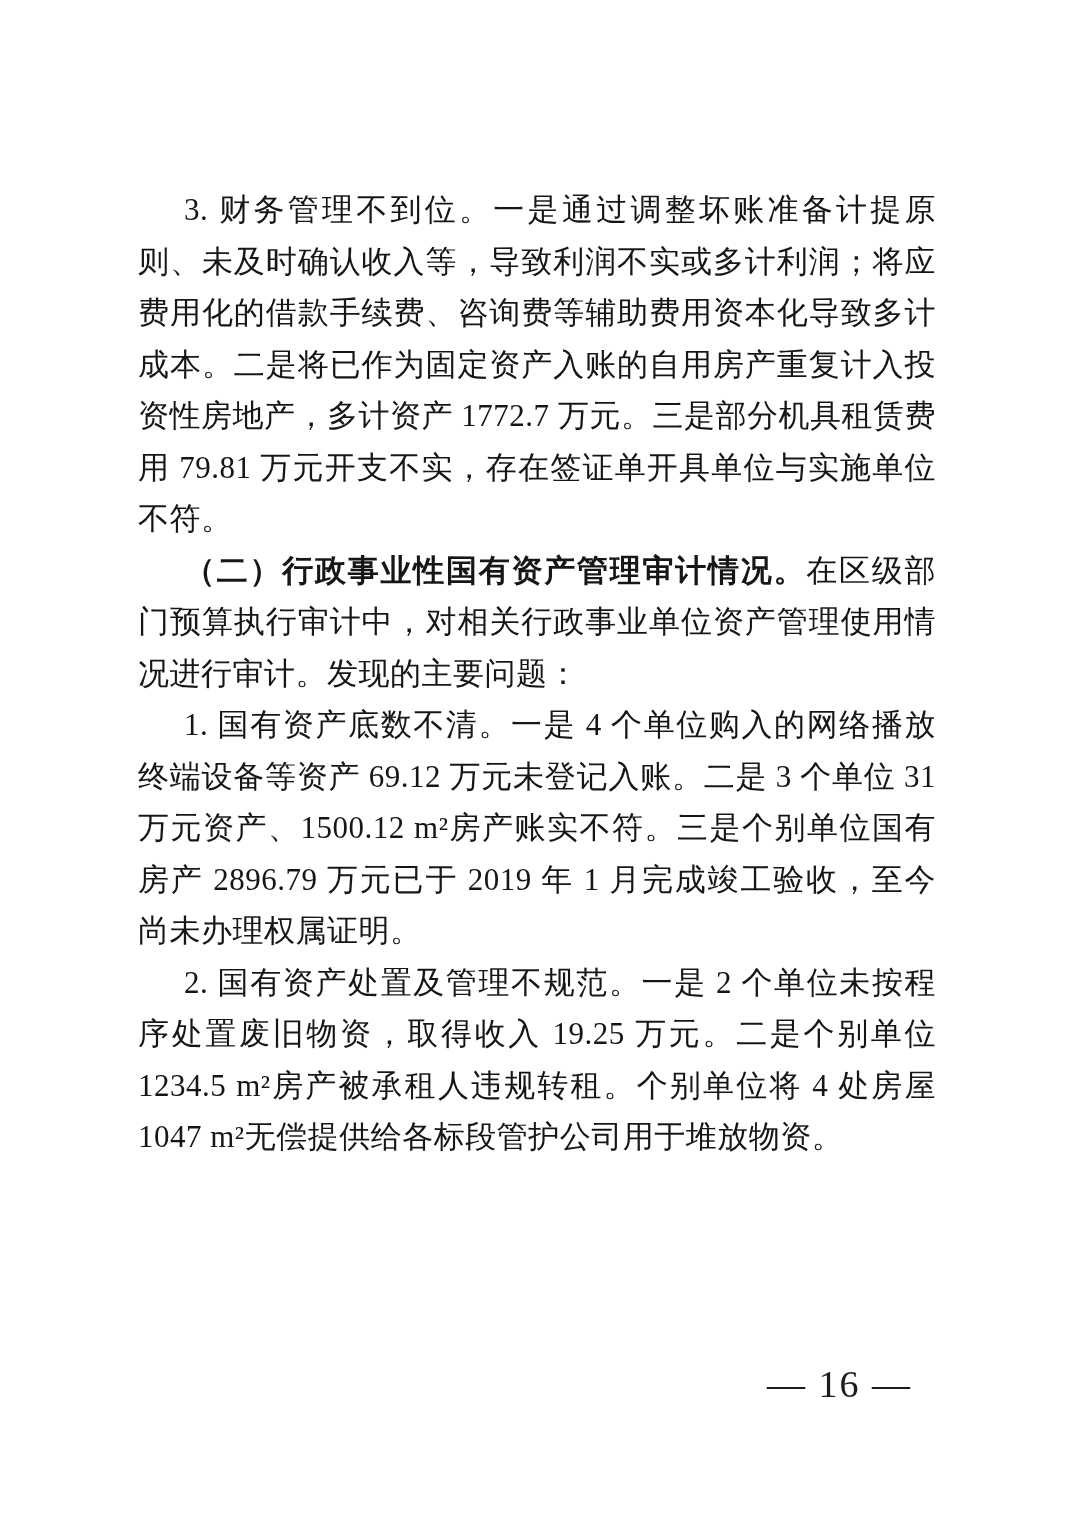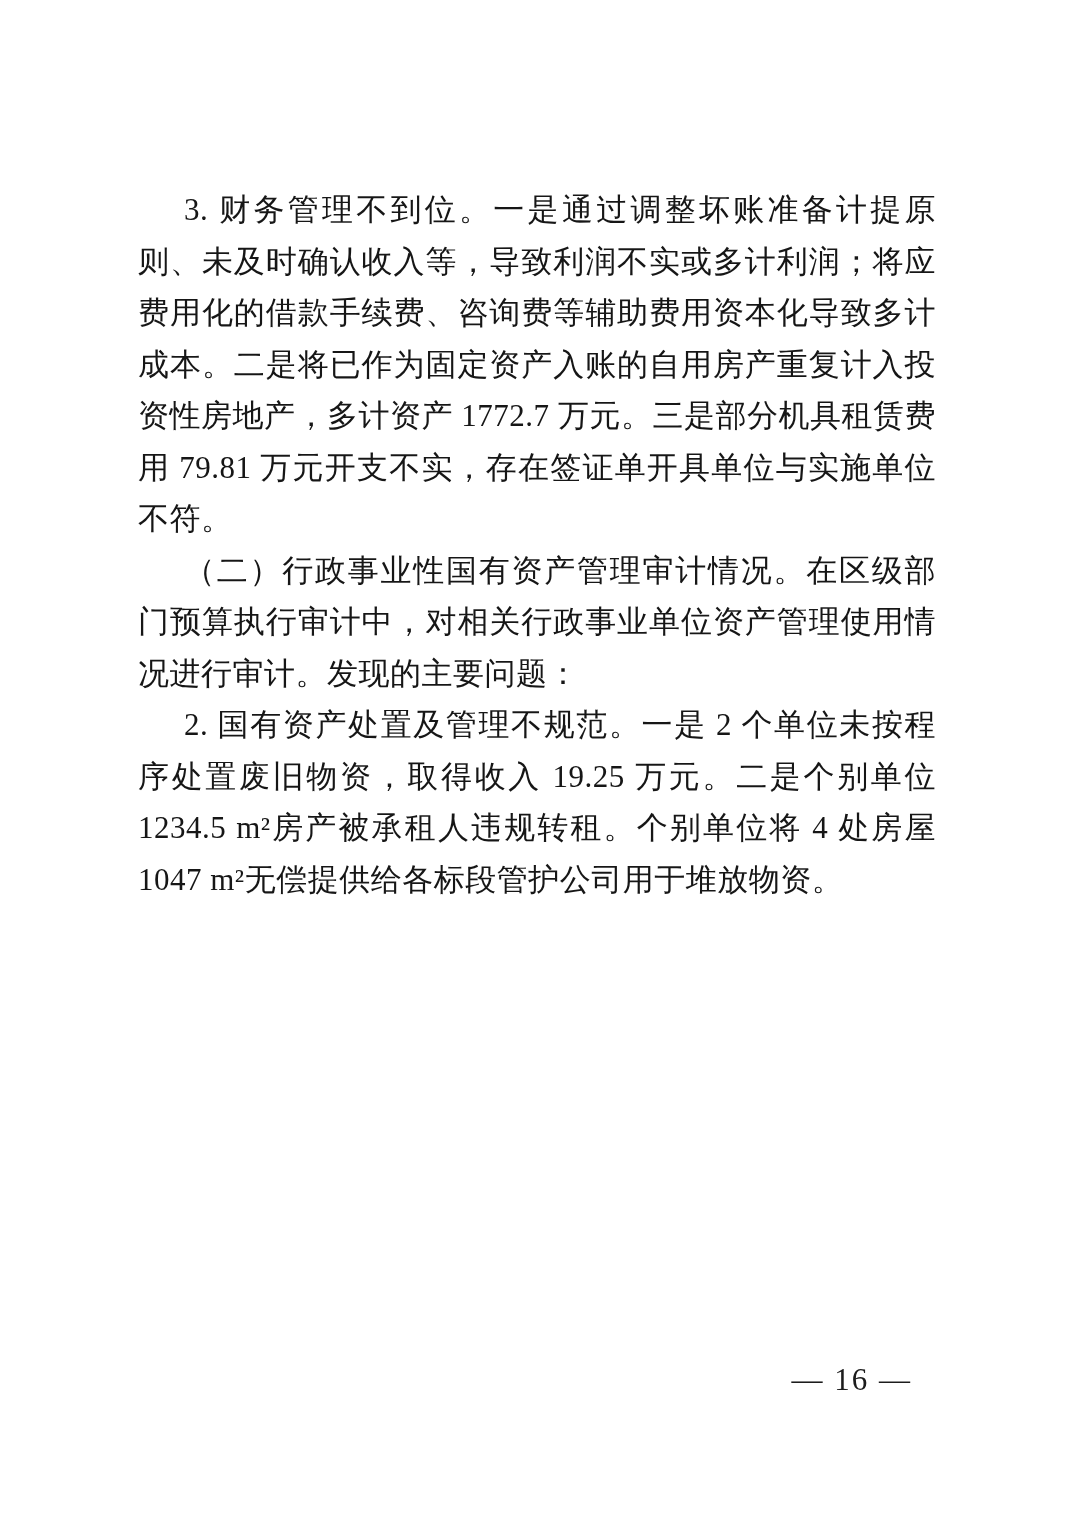"（二）行政事业性国有资产管理审计情况。" .bold-lead { font-weight: normal -> bold }
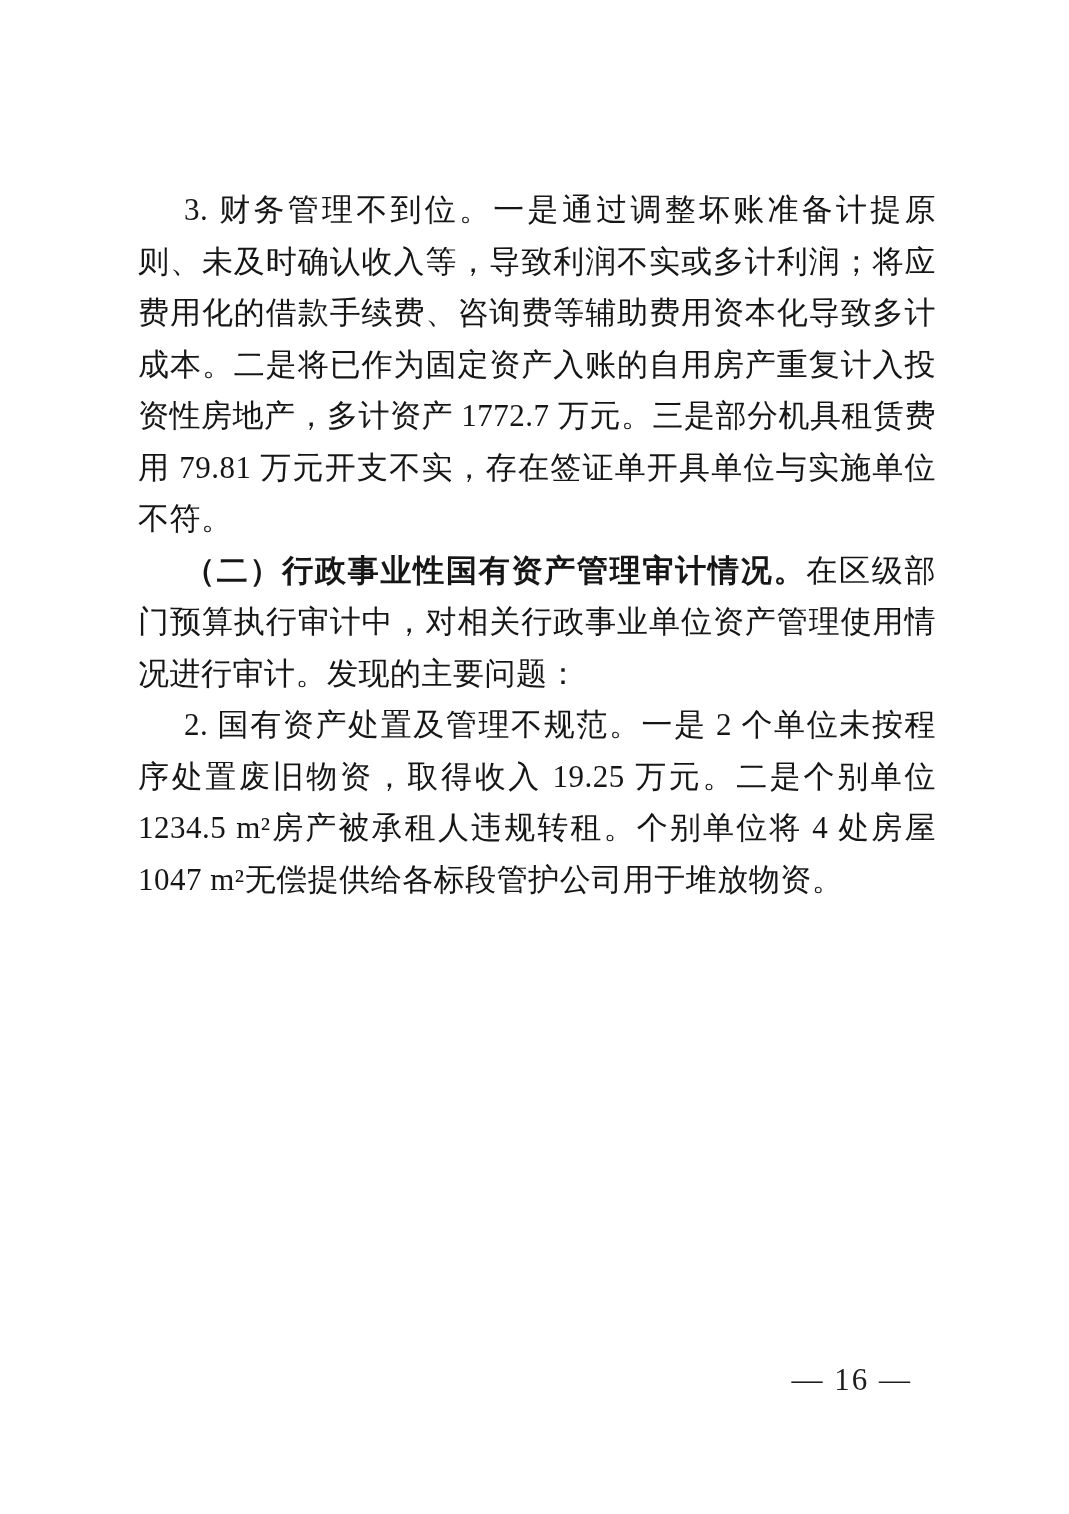"1. 国有资产底数不清。一是 4 个单位购入的网络播放终端设备等资产 69.12" p { html: none -> <p><span>1. 国有资产底数不清。一是 4 个单位购入的网络播放终端设备等资产 69.12 万元未登记入账。二是 3 个单位 31 万元资产、1500.12 m²房产账实不符。三是个别单位国有房产 2896.79 万元已于 2019 年 1 月完成竣工验收，至今尚未办理权属证明。</span></p> }
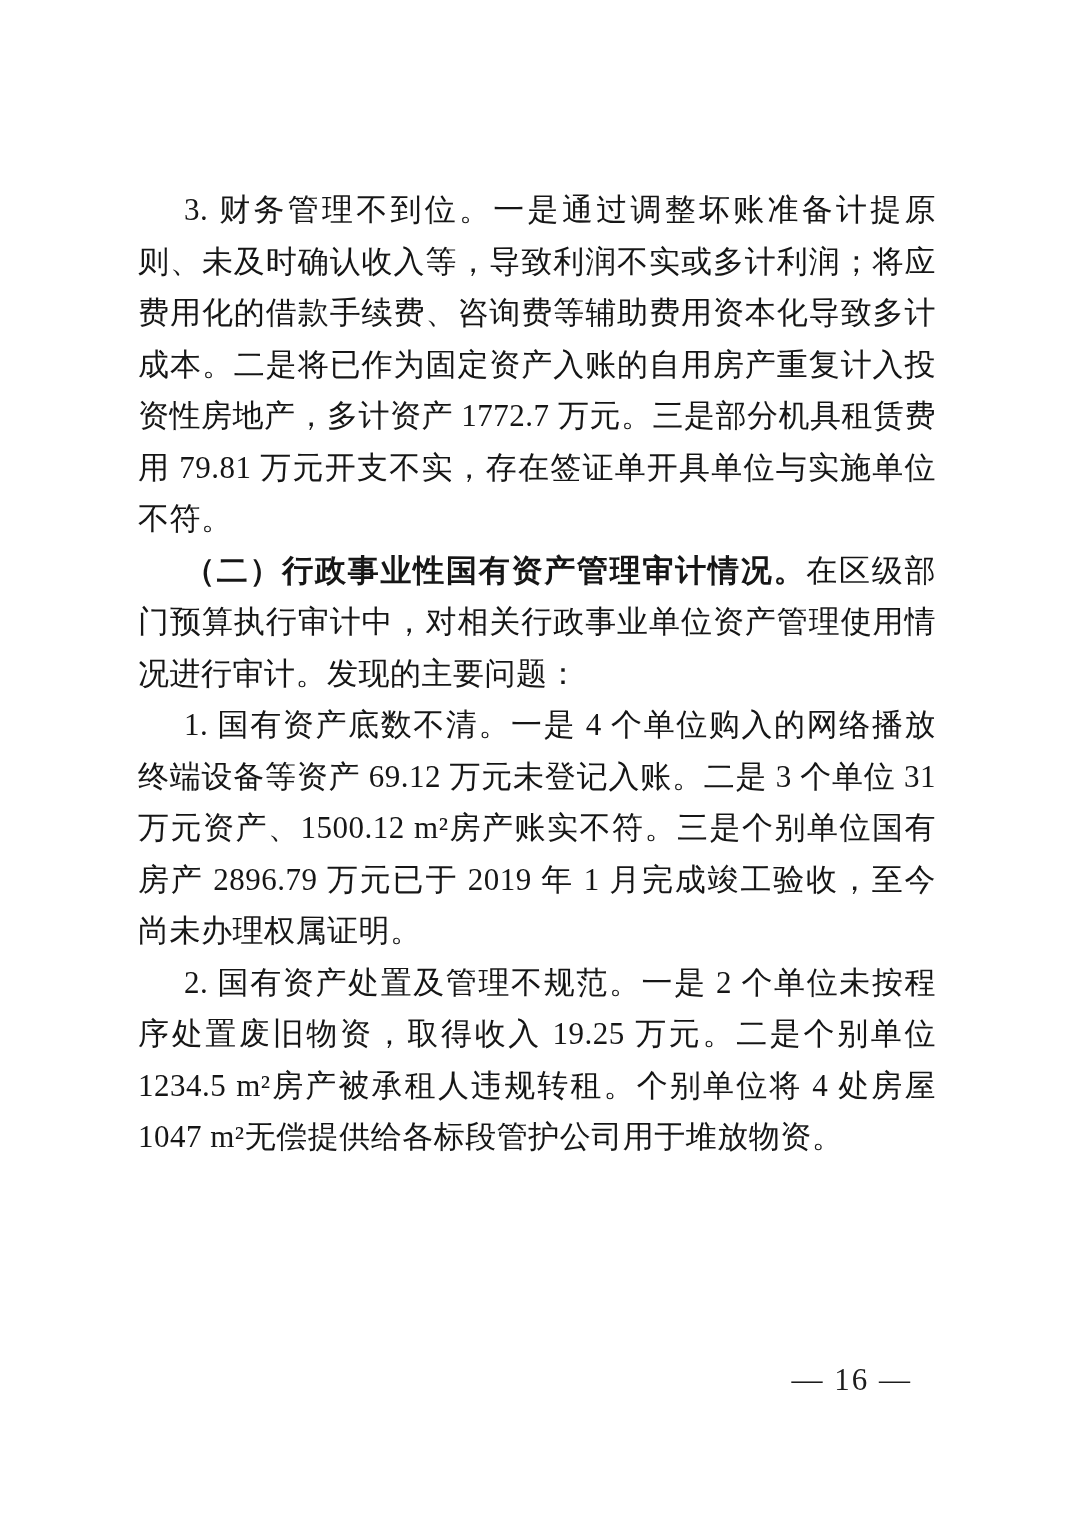"— 16 —" .footer { font-size: 31px -> 38px }
